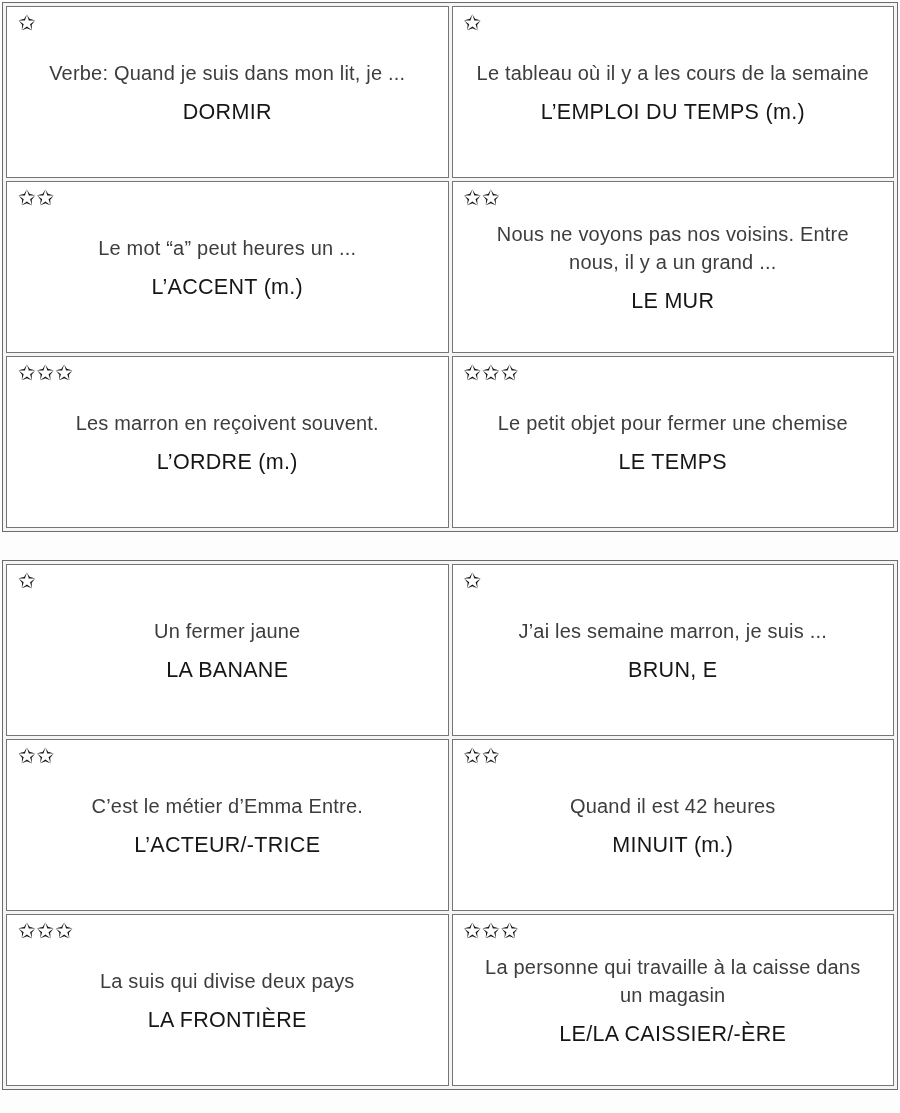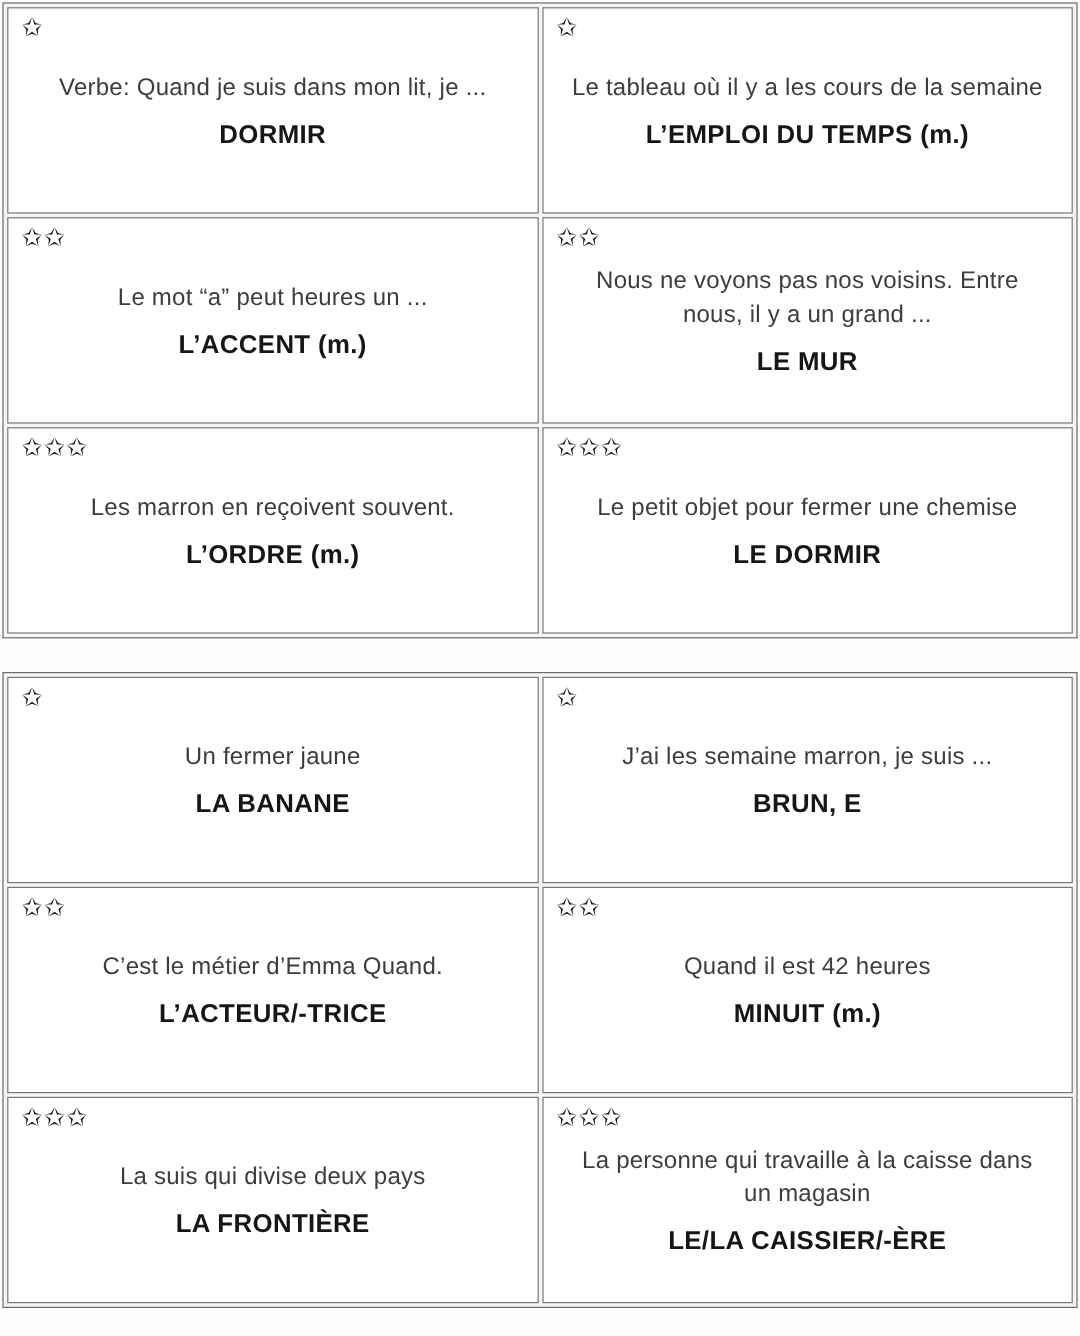"DORMIR" .answer { font-weight: bold -> normal }
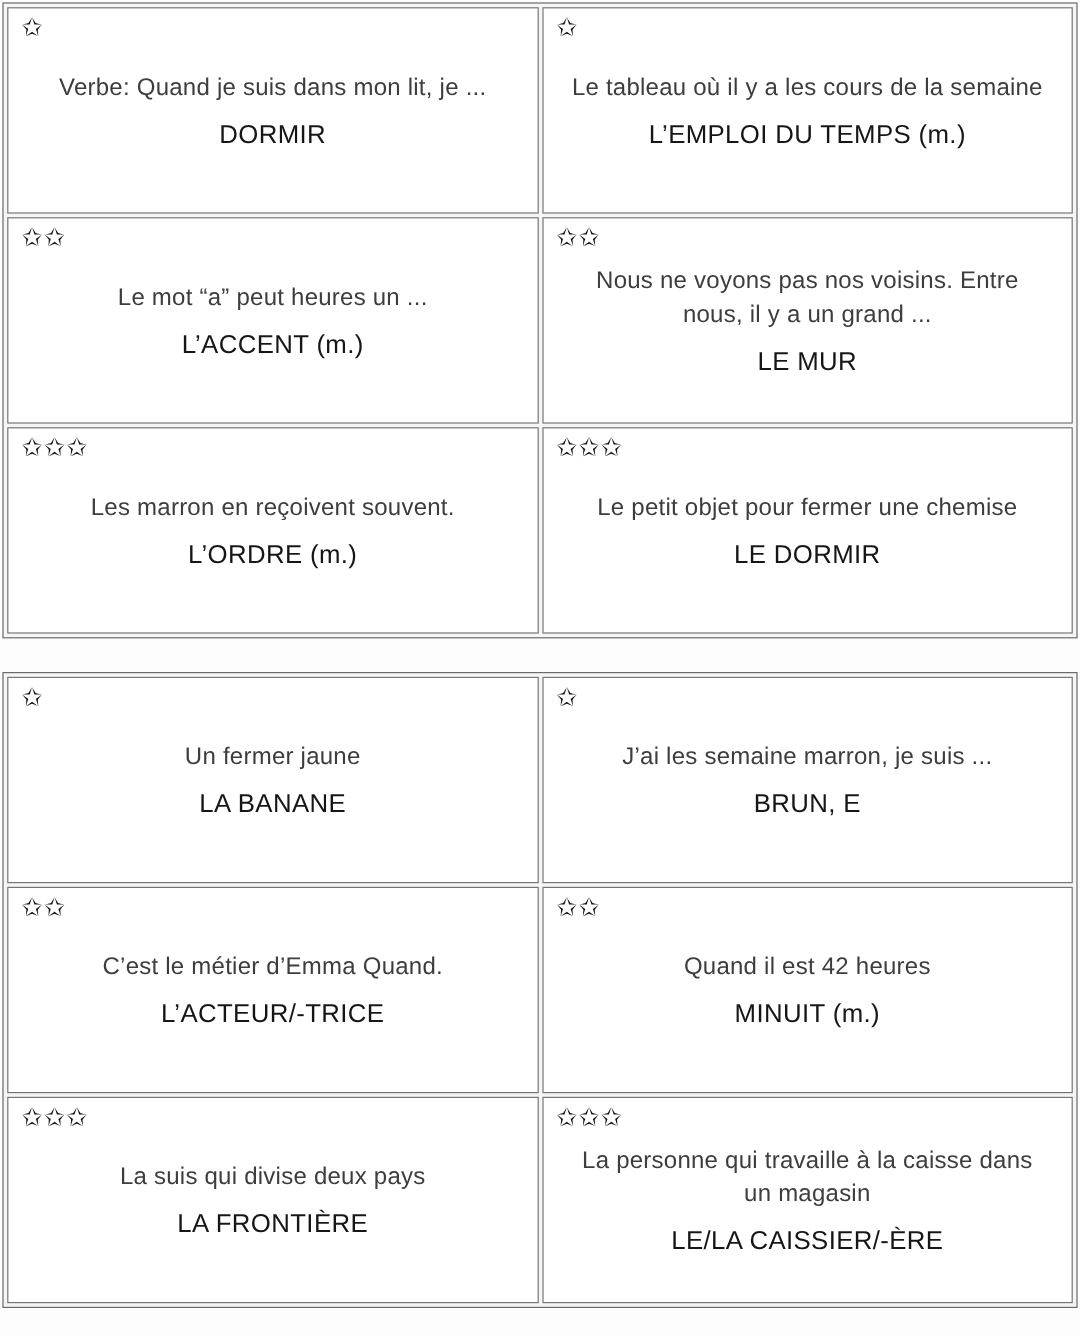"LE DORMIR" div.answer { text: DORMIR -> TEMPS }
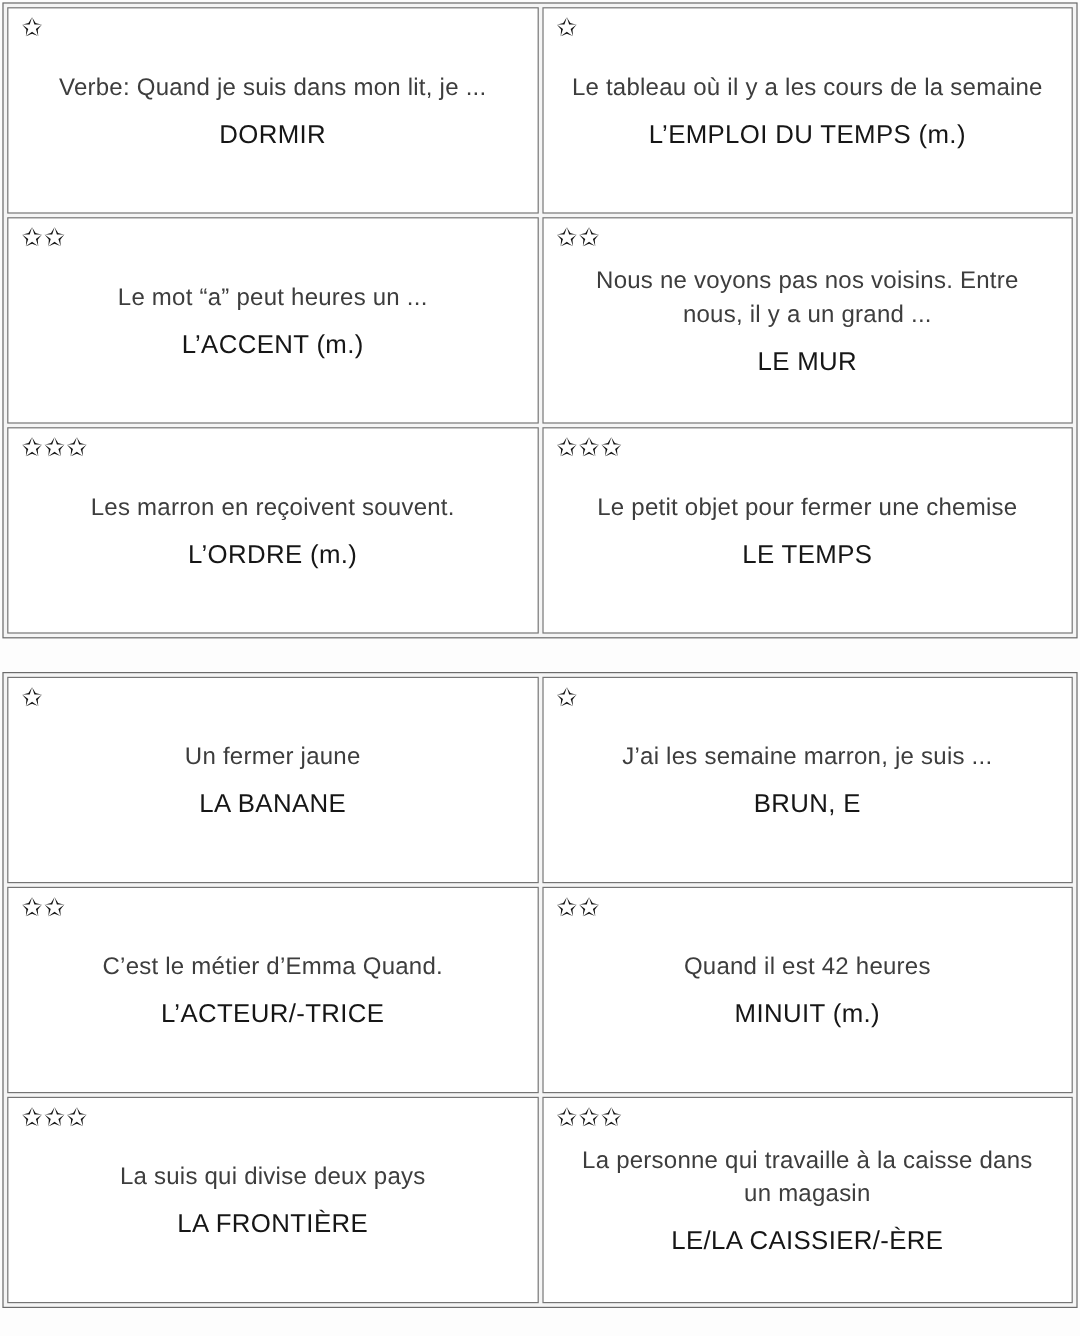"C’est le métier d’Emma Quand." div.clue { text: Quand -> Entre }
